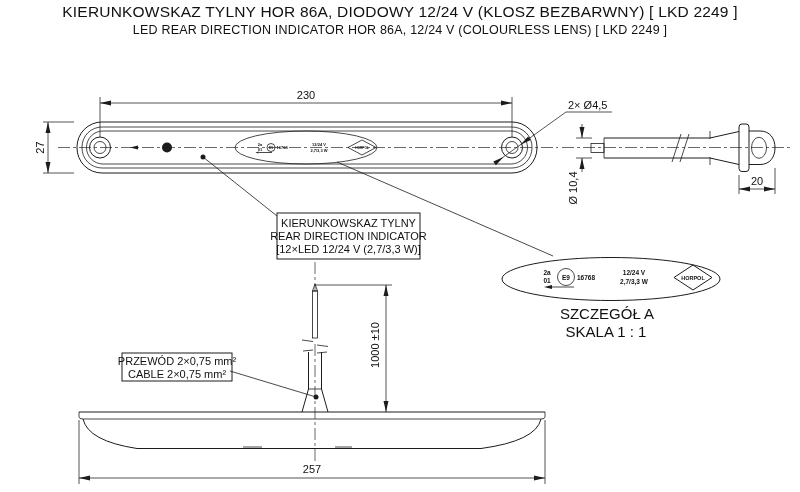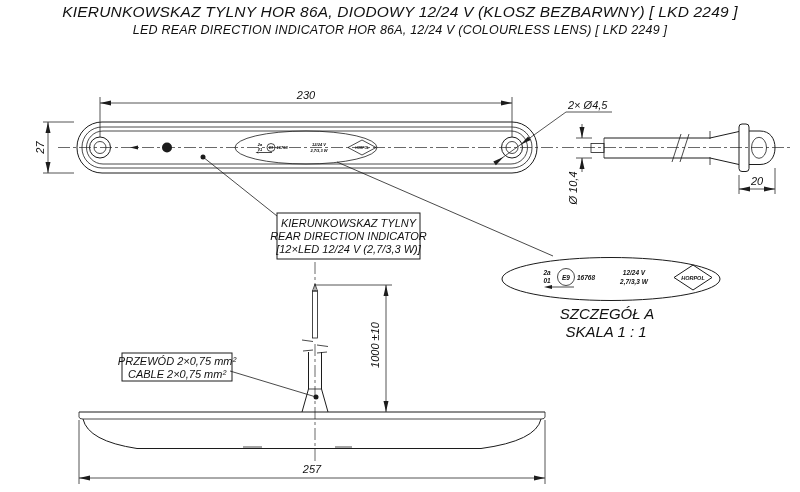"KIERUNKOWSKAZ TYLNY HOR 86A, DIODOWY" .canvas { font-style: italic -> none }
